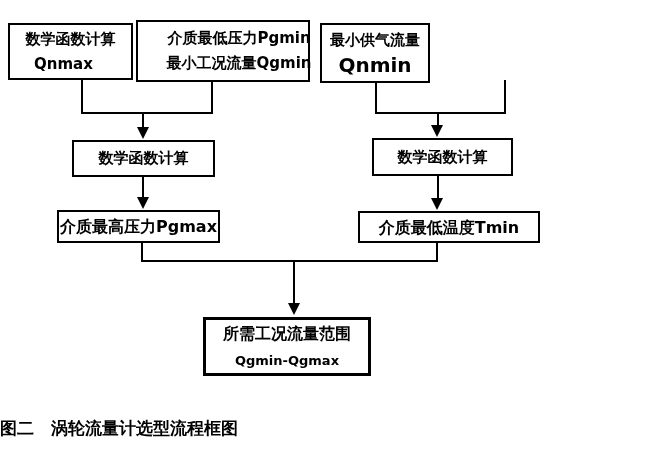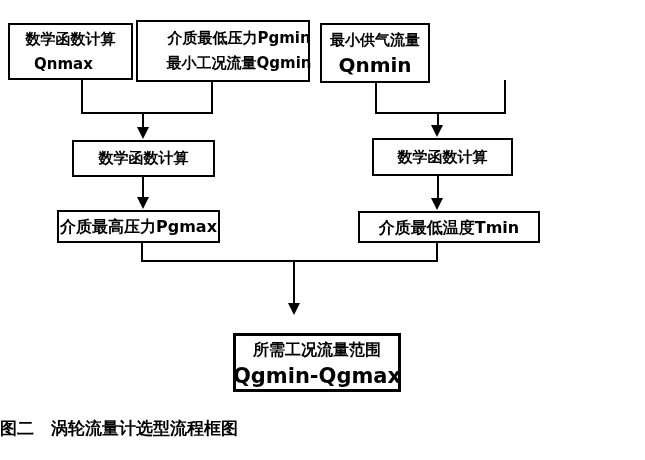"所需工况流量范围" div.box { left: 233px -> 203px; margin-top: 16px -> none }
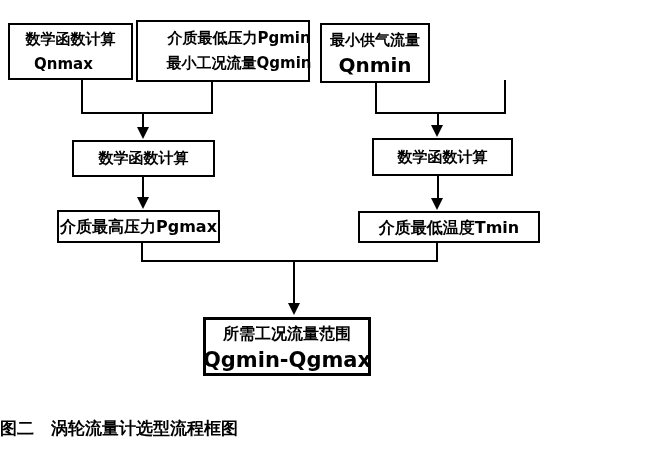"Qgmin-Qgmax" span.line2 { font-size: 21px -> 13px }
